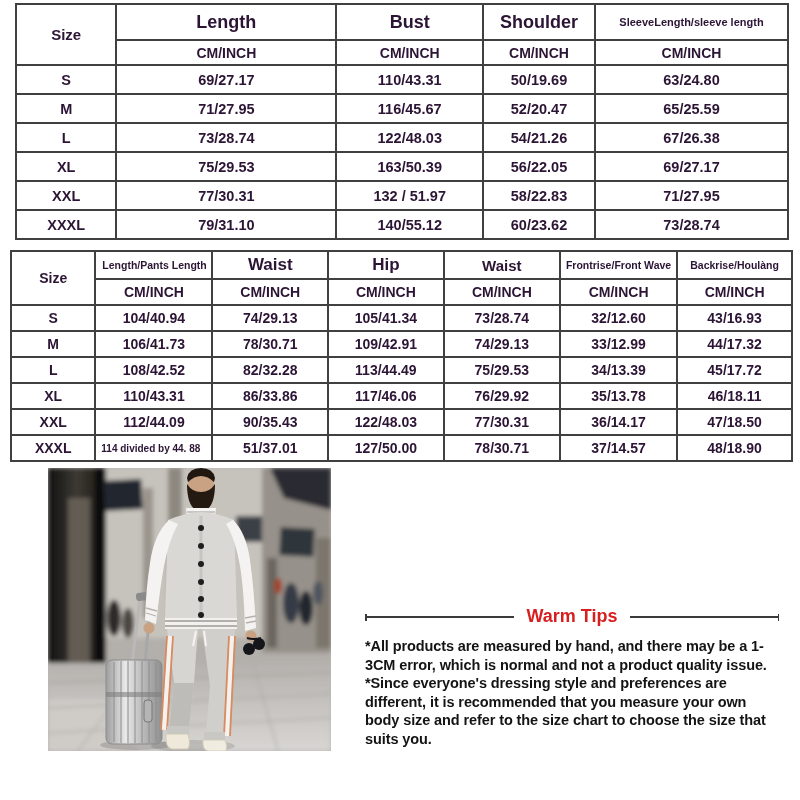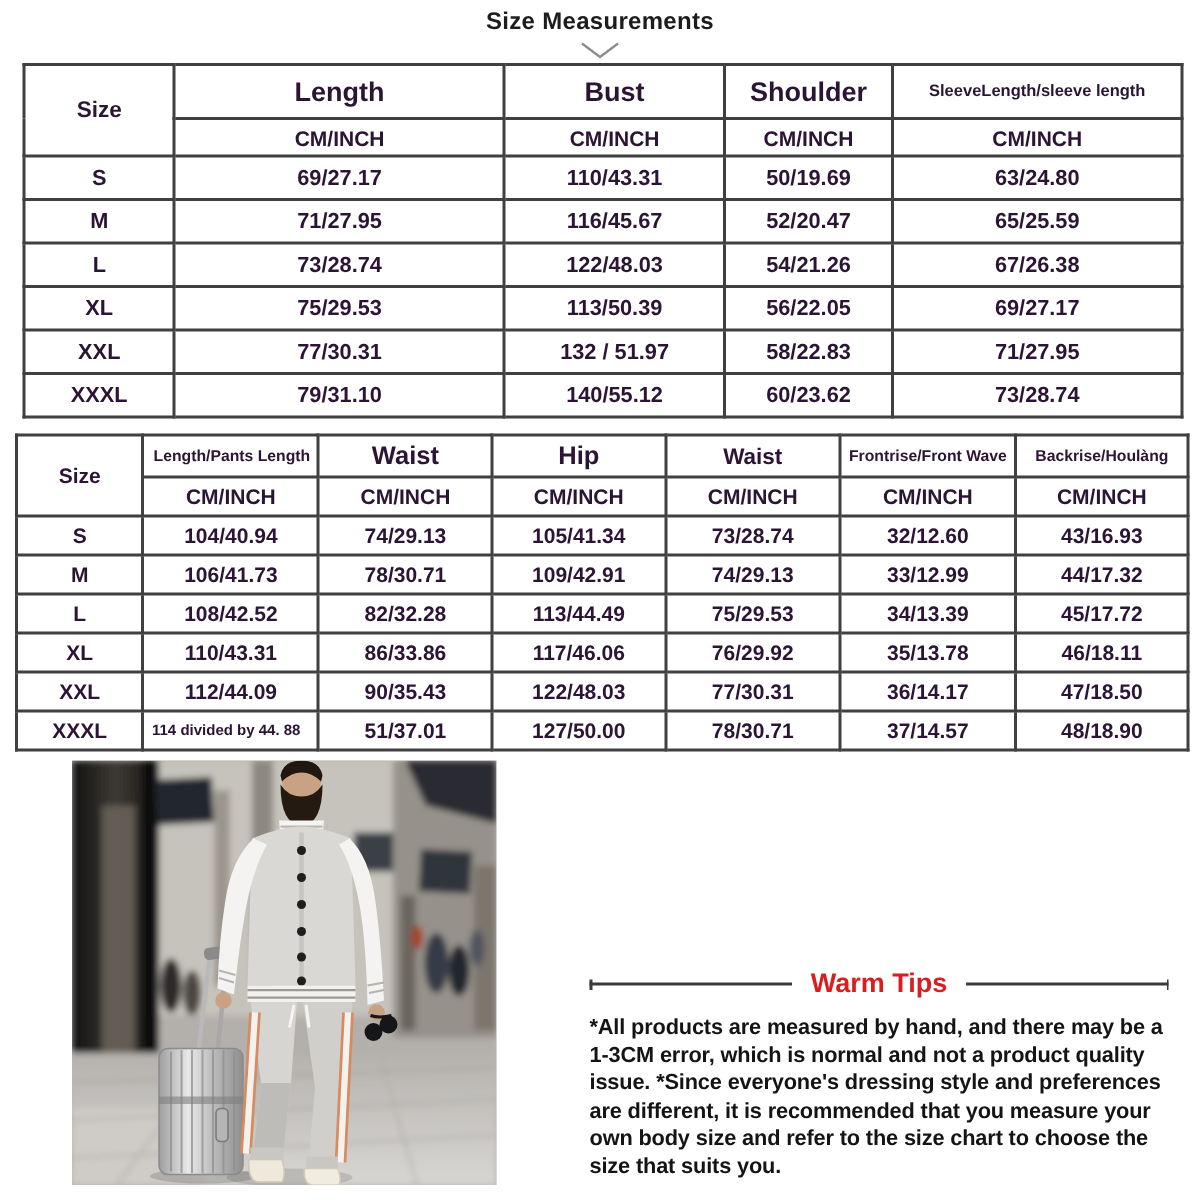"Size Measurements" div.title-wrap { html: <div> <span>Size Measurements</span> <svg> <polyline></polyline> </svg> </div> -> none }
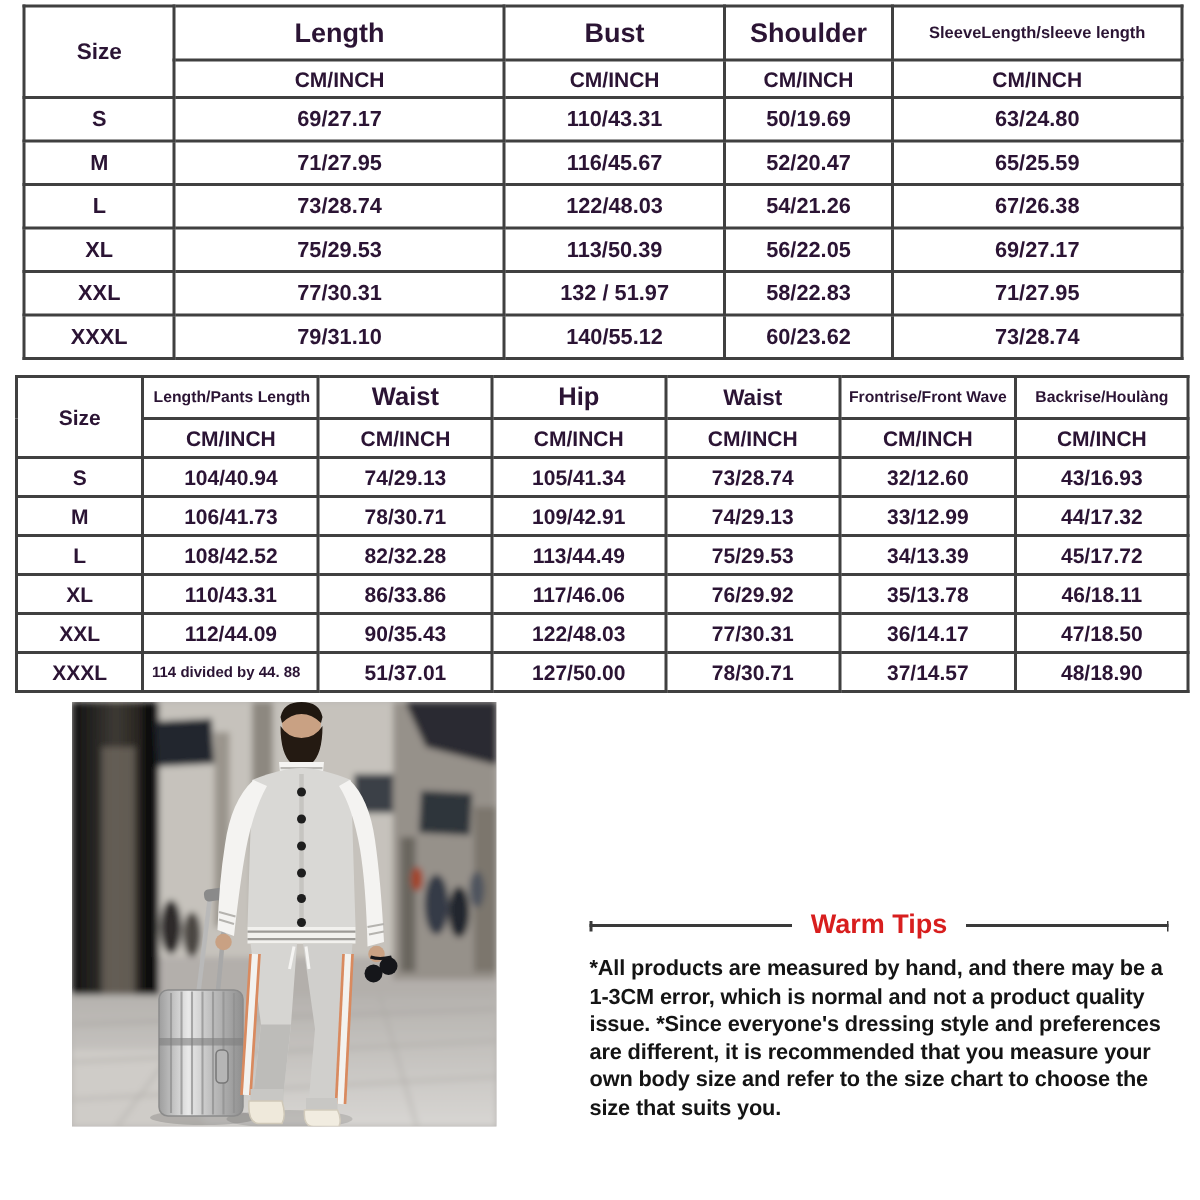"113/50.39" td { text: 113/50.39 -> 163/50.39 }
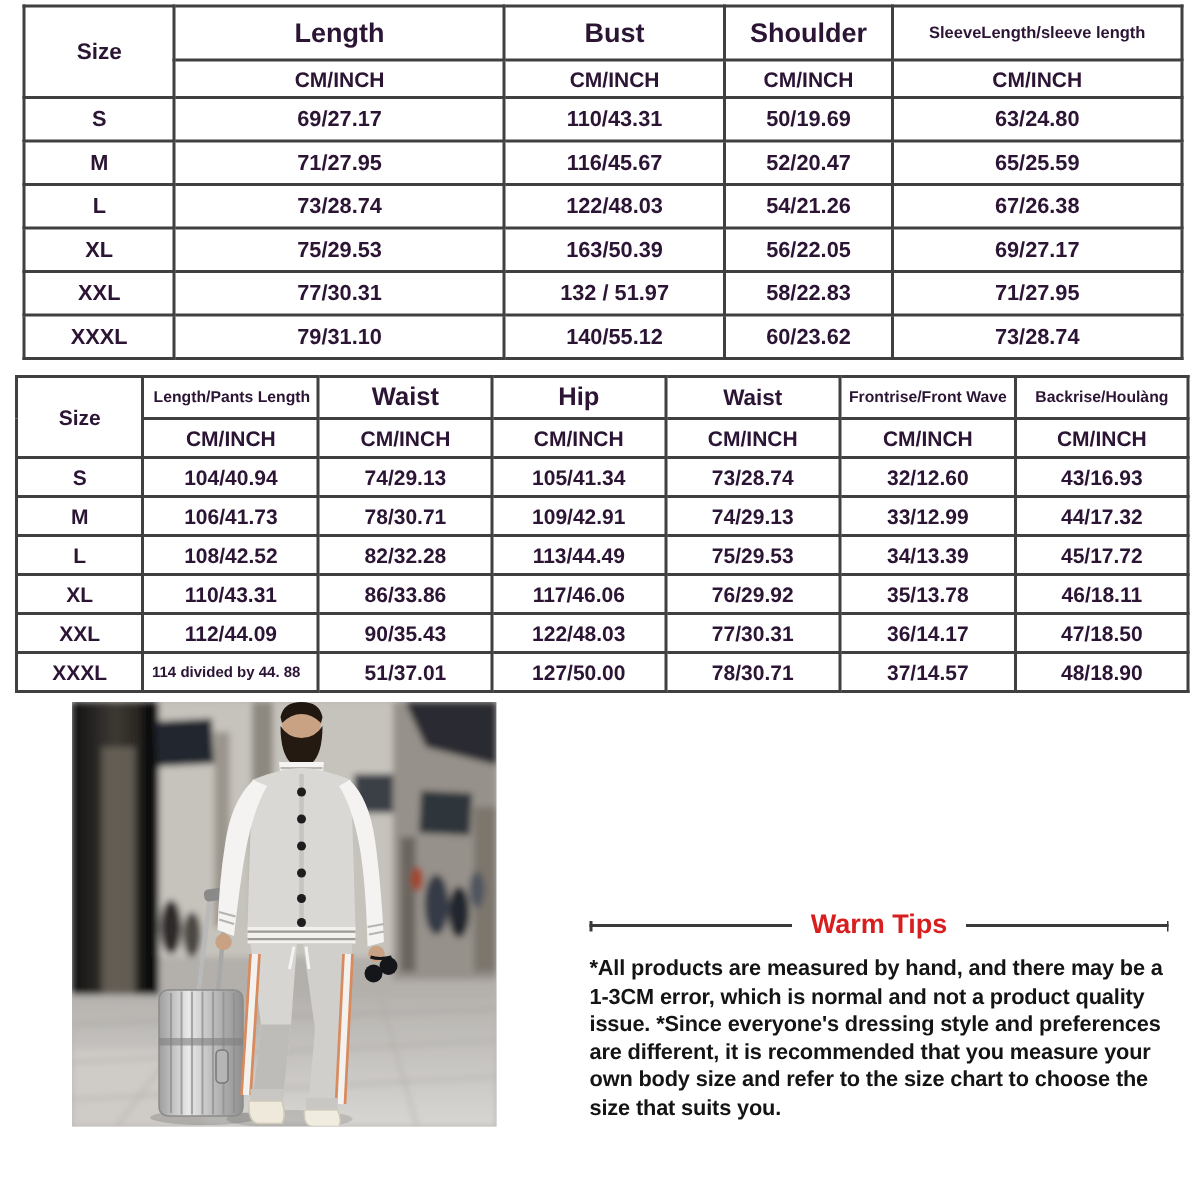"Warm Tips" .bottom { gap: 28px -> none }
